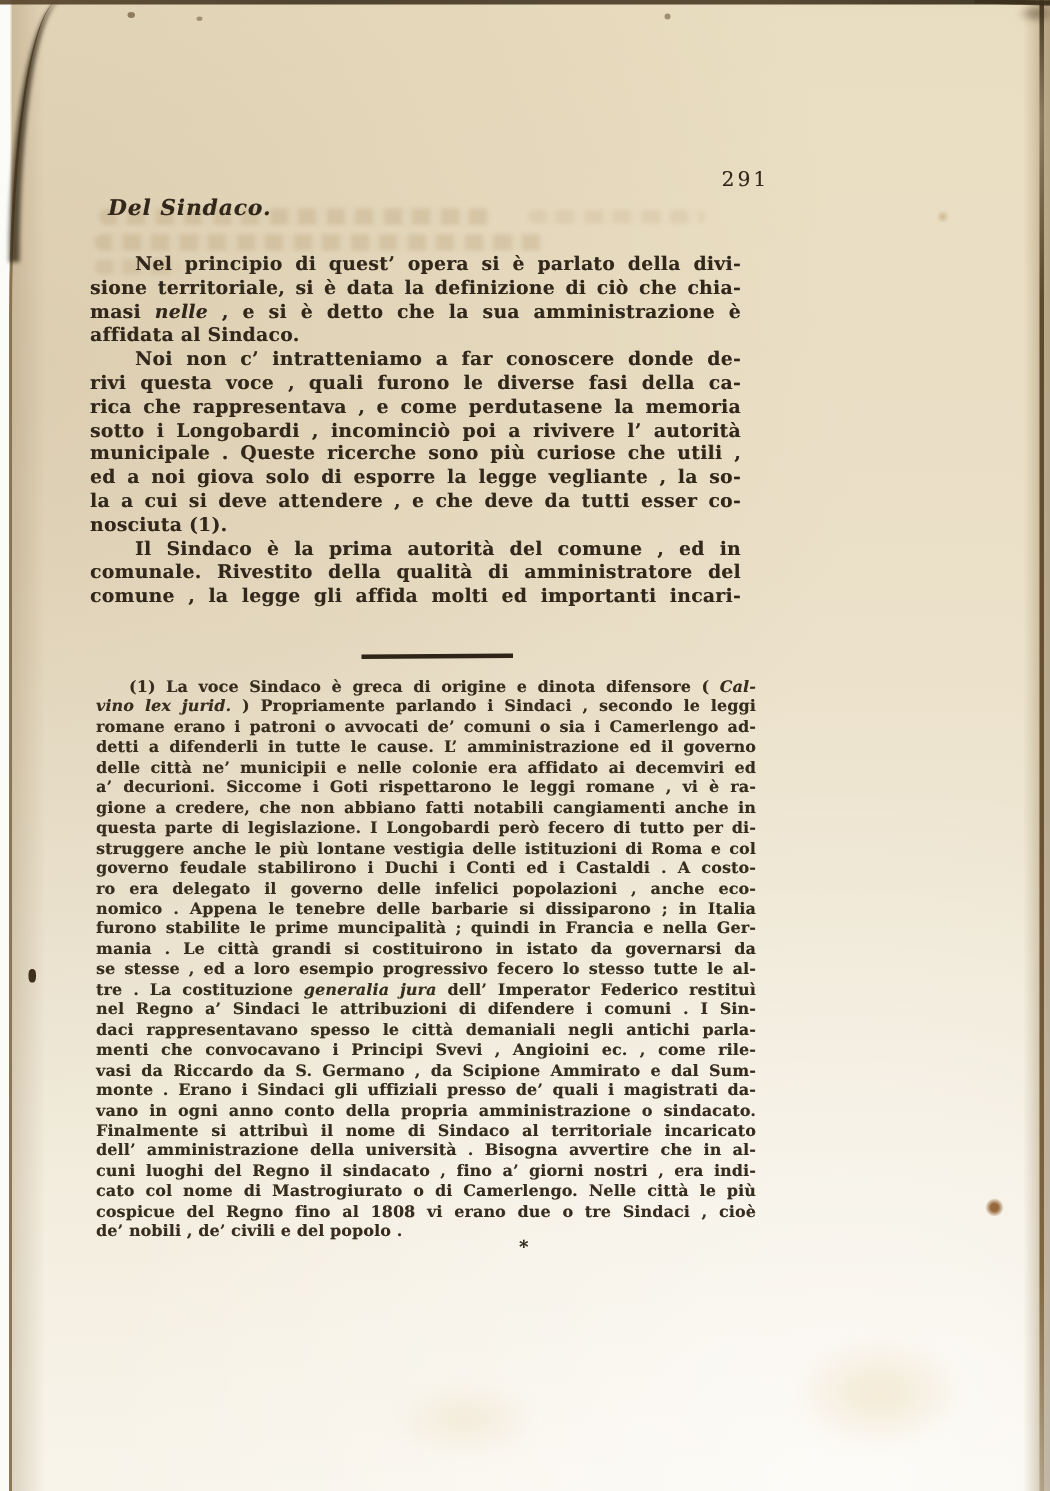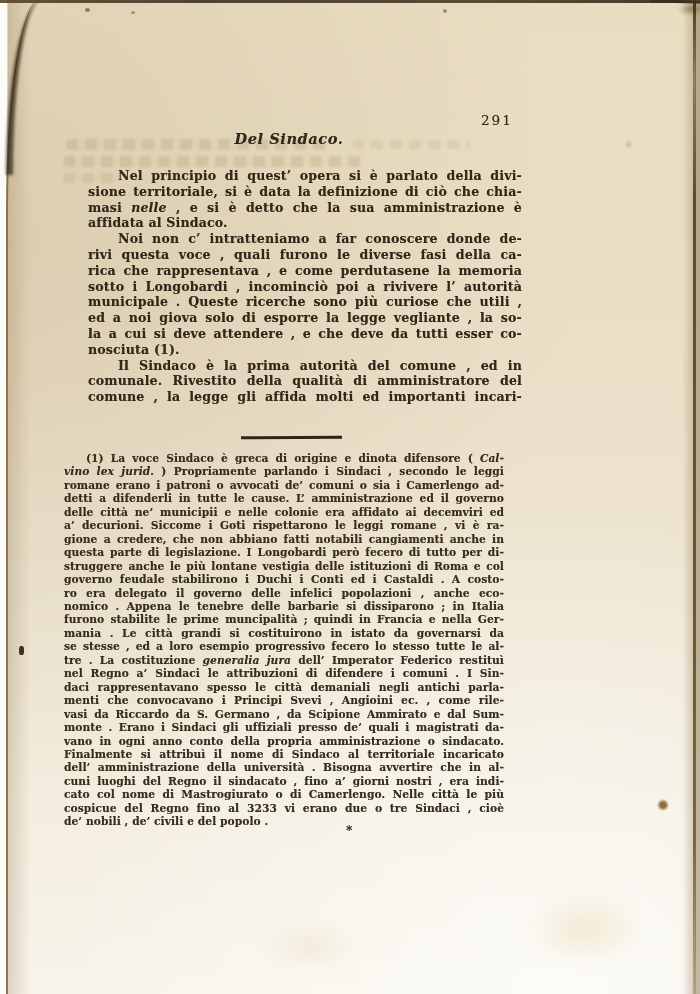"Del Sindaco." .running-header { text-align: center -> none }
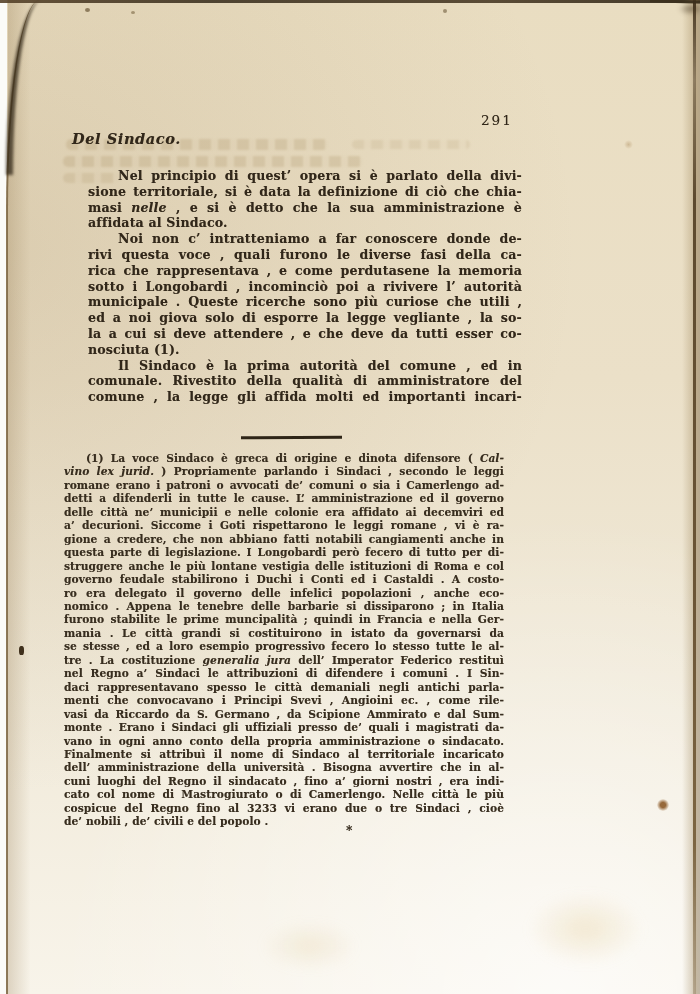"Nel principio di quest’ opera" .main-text { left: 88px -> 60px }
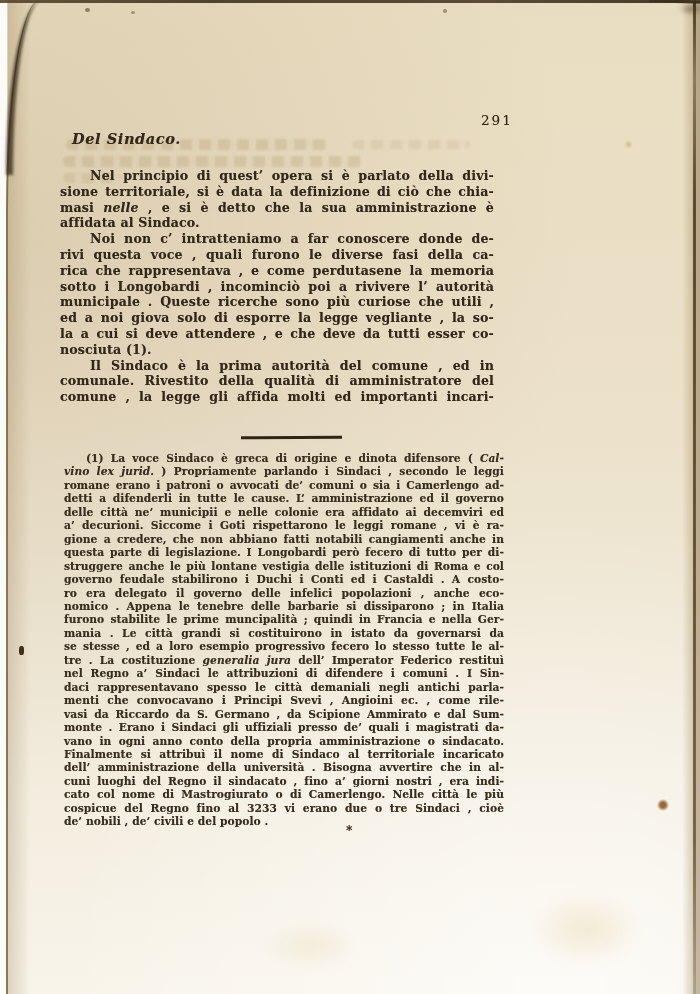"cospicue del Regno fino al" span { text: 3233 -> 1808 }
